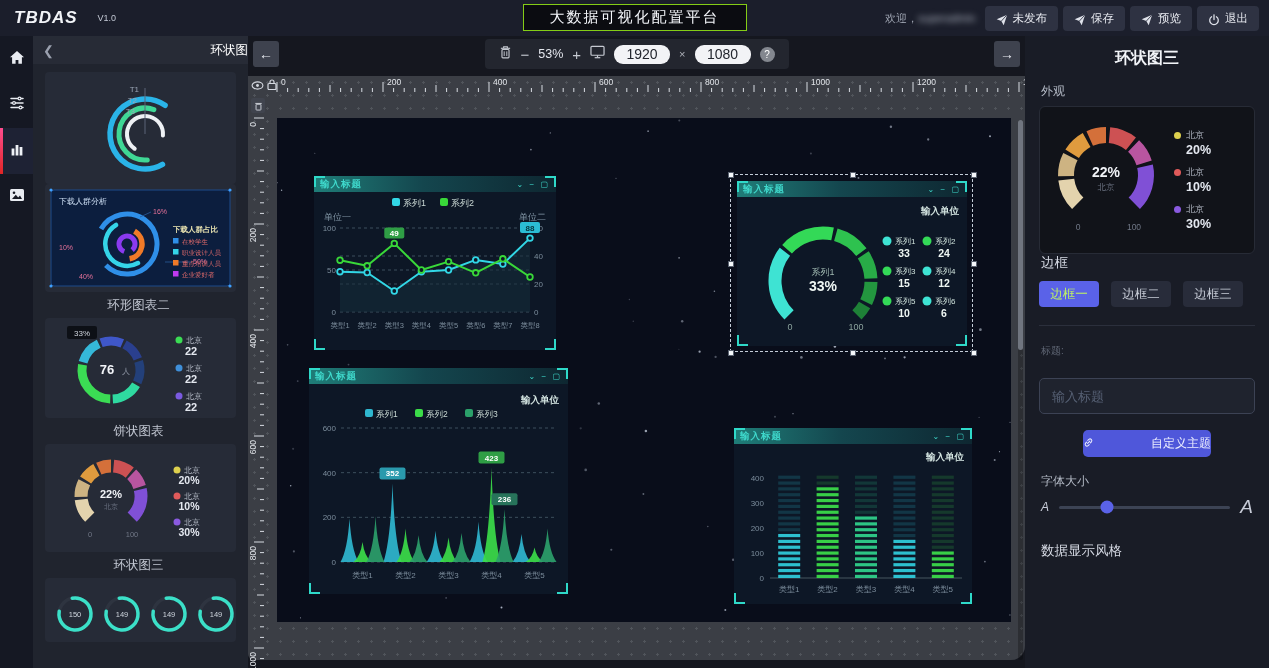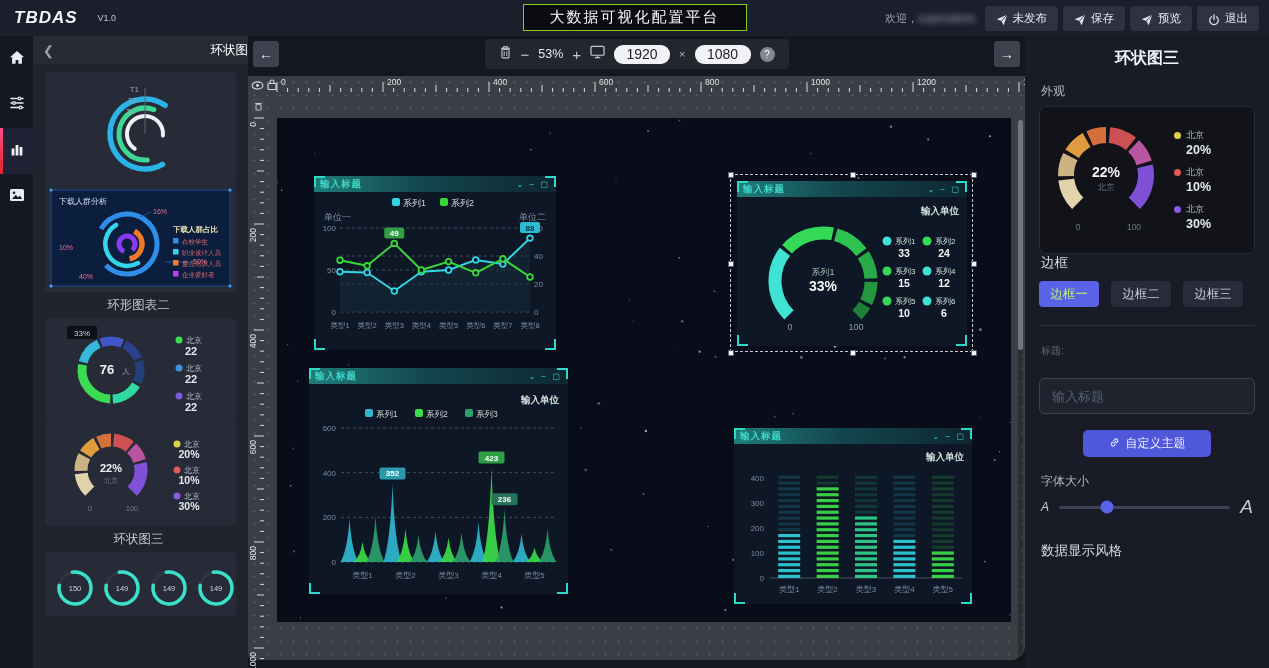"饼状图表" div.thumb-caption { html: none -> <div>饼状图表</div> }
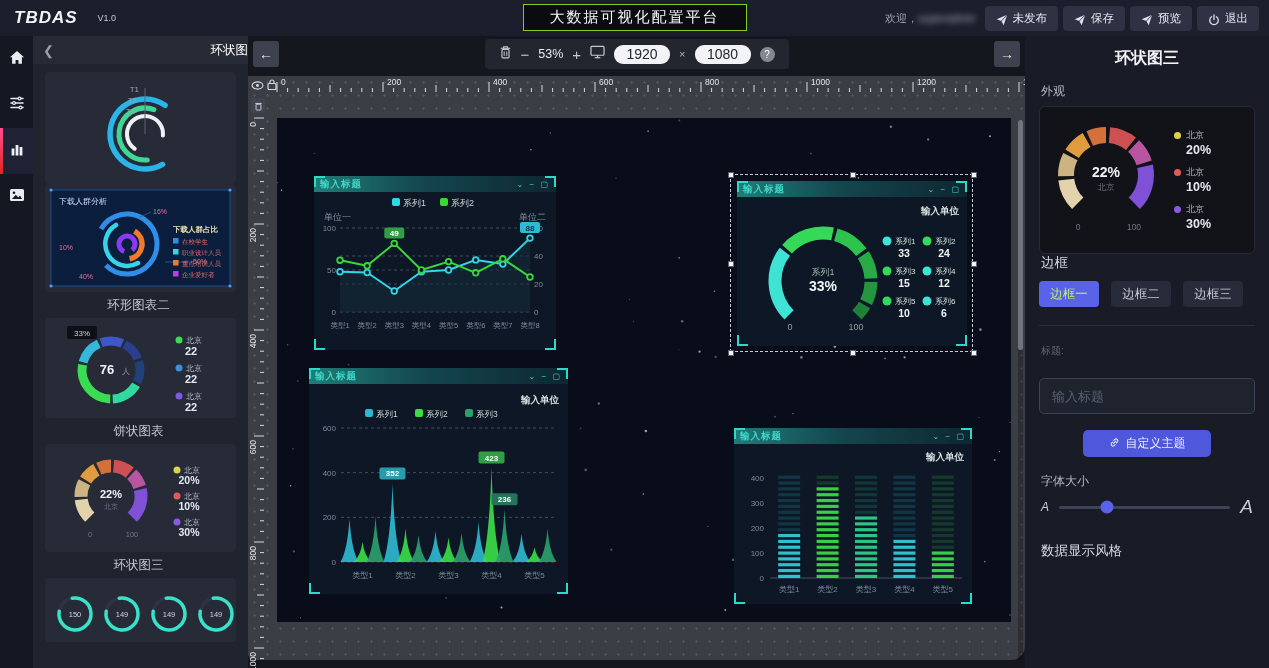"自定义主题" #theme-btn { justify-content: center -> space-between }
